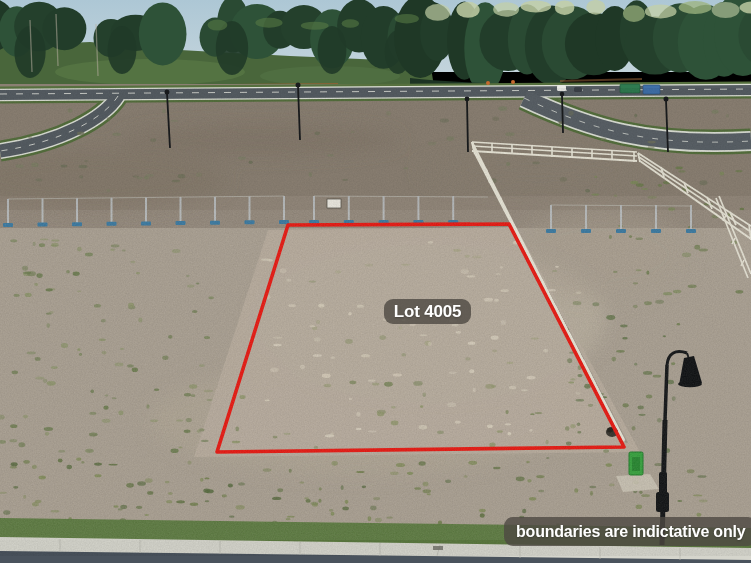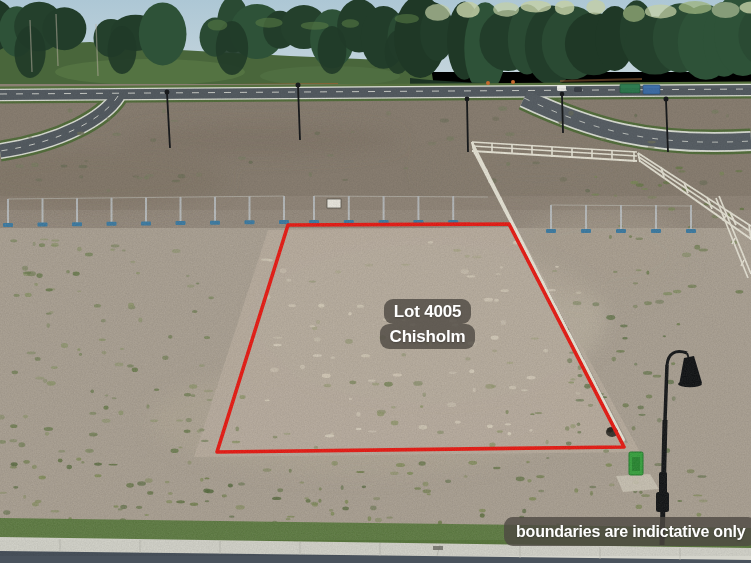"Chisholm" div.lot-line { html: <div>Chisholm</div> -> none }
